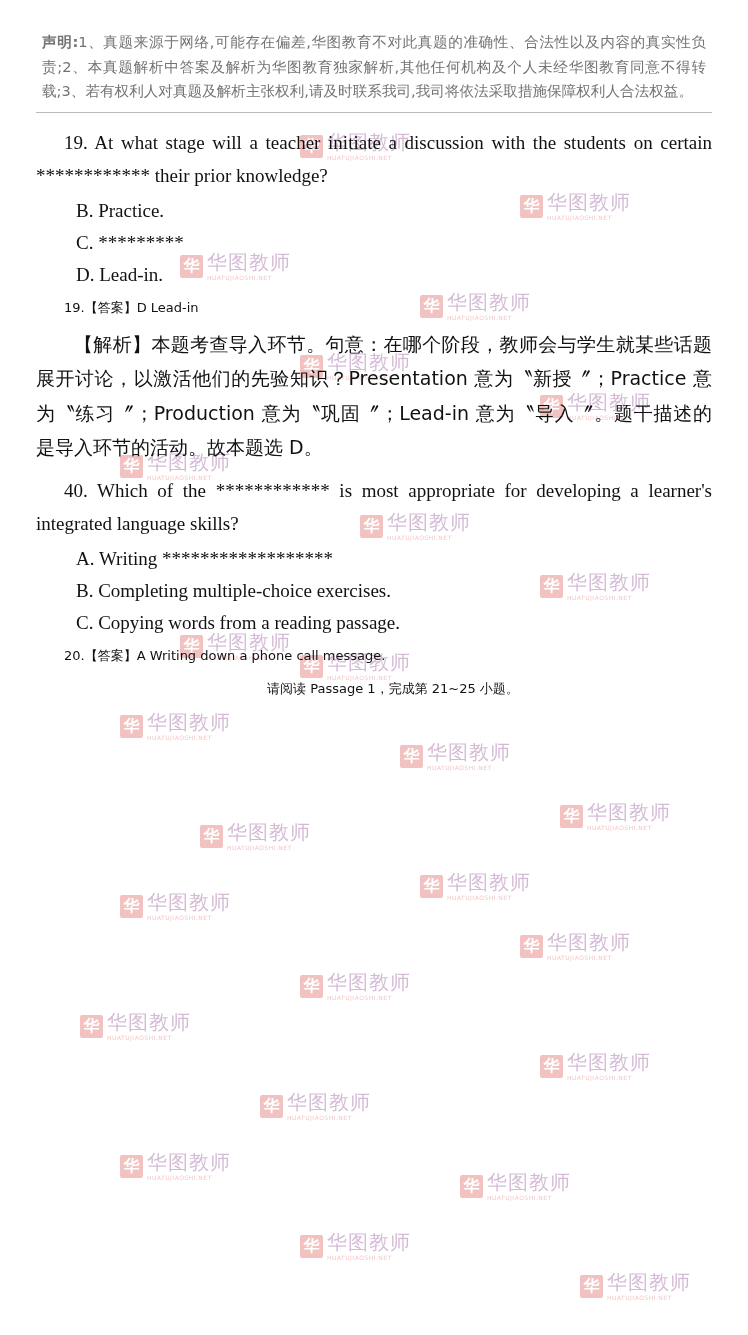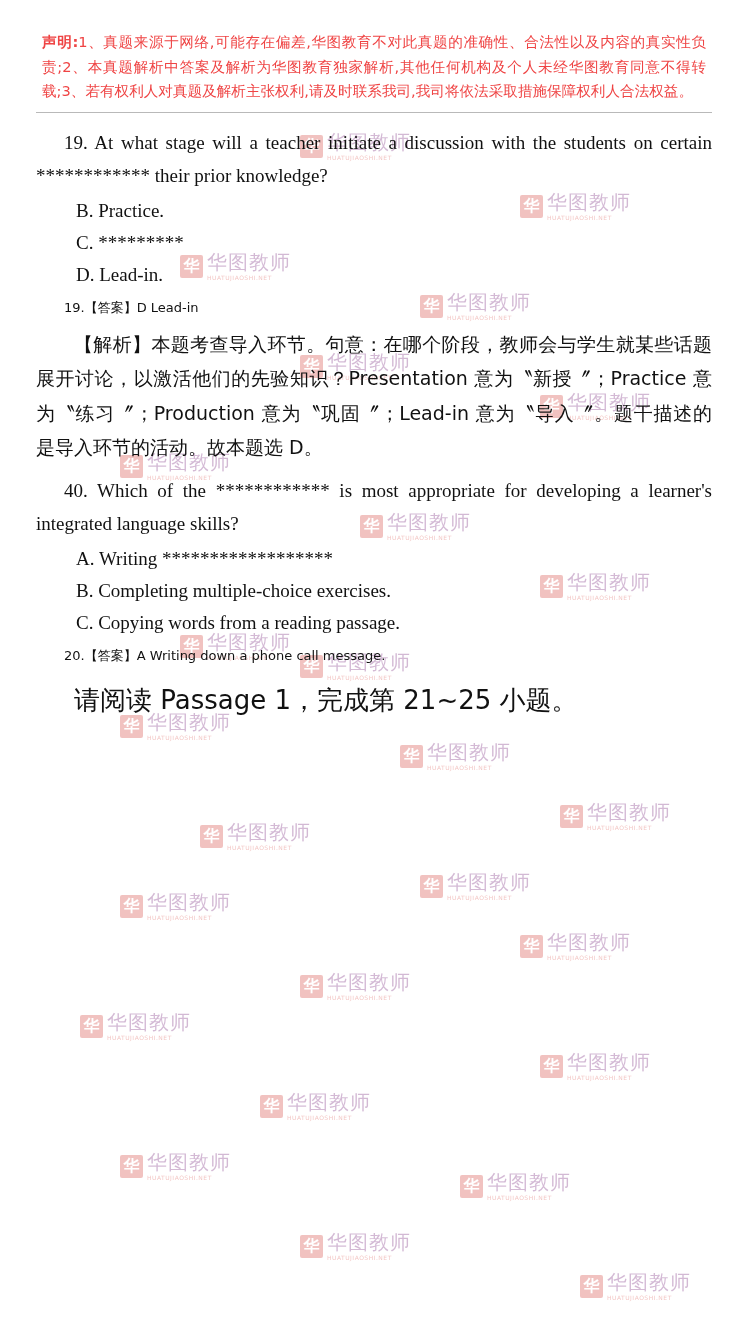"声明:1、真题来源于网络,可能存在偏差,华图教育不对此真题的准确性、合法性以及内" .disclaimer { color: #ef4444 -> #737373 }
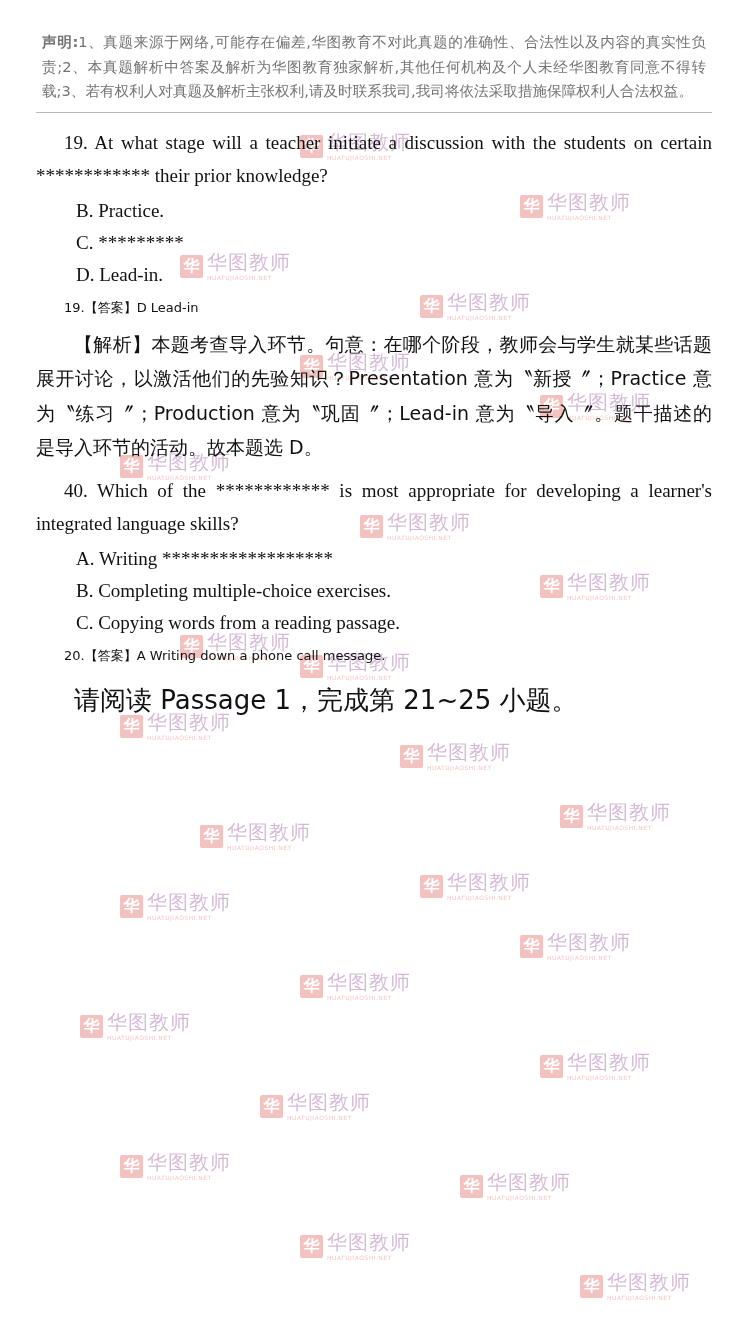"请阅读 Passage 1，完成第 21~25 小题。" .passage-note { font-size: 26px -> 13px; text-align: none -> center }
